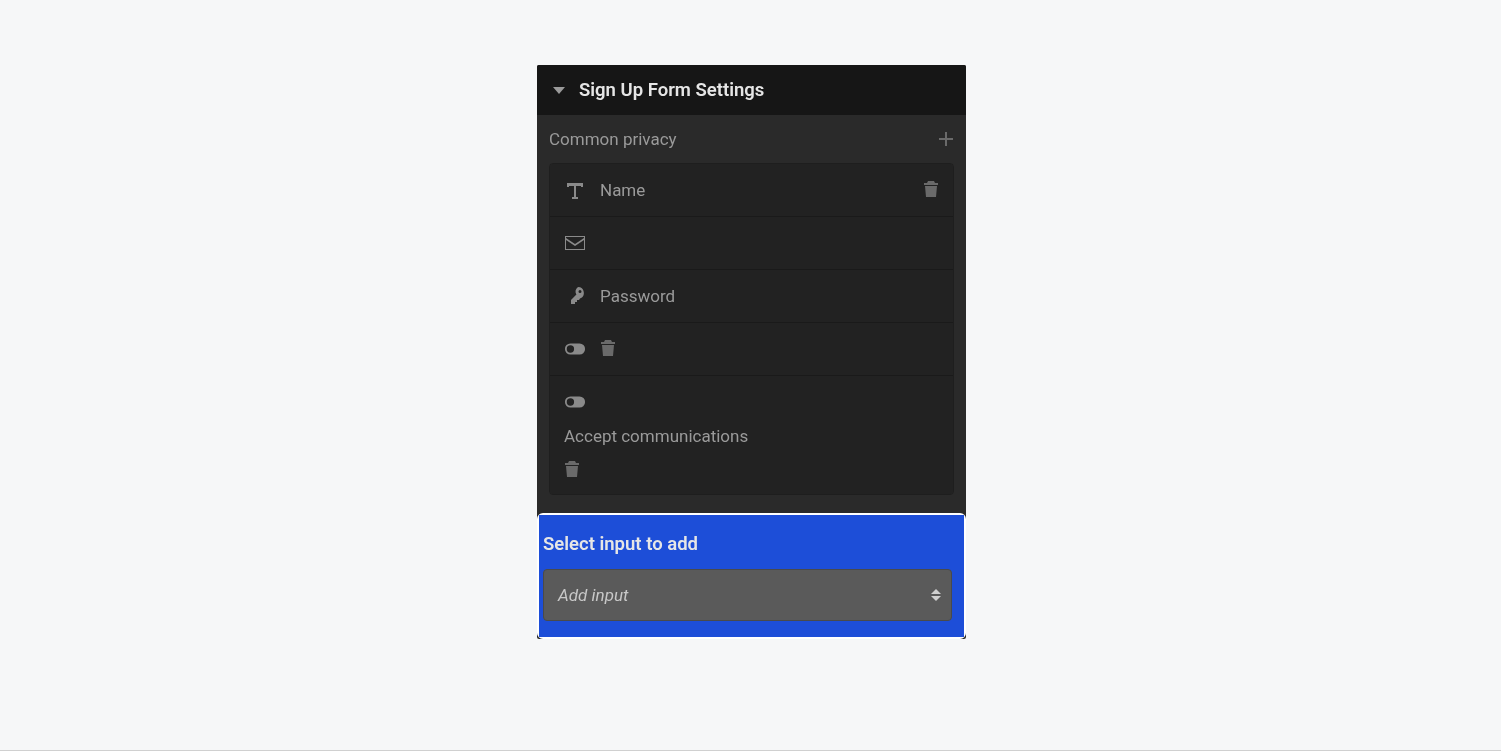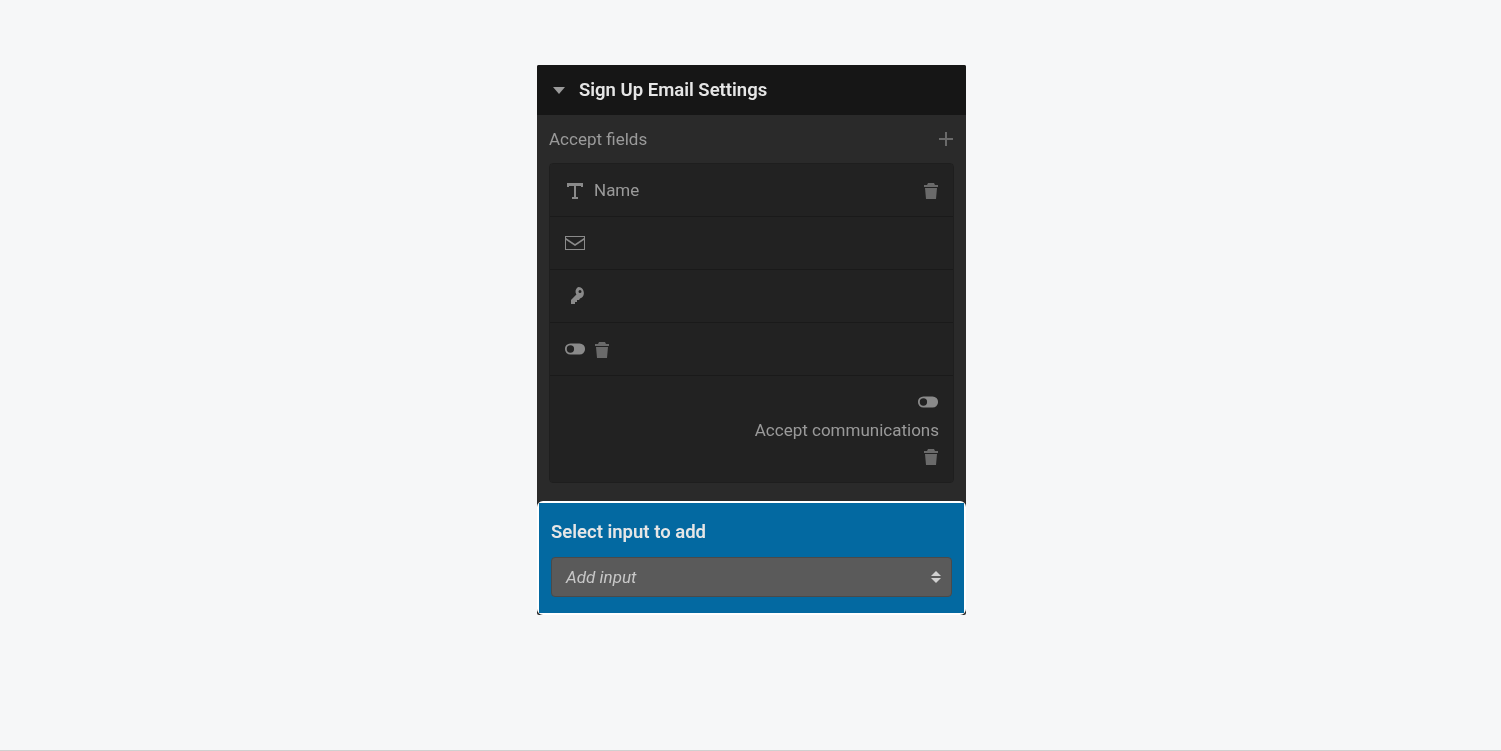"Sign Up Email Settings" div.panel-title { text: Email -> Form }
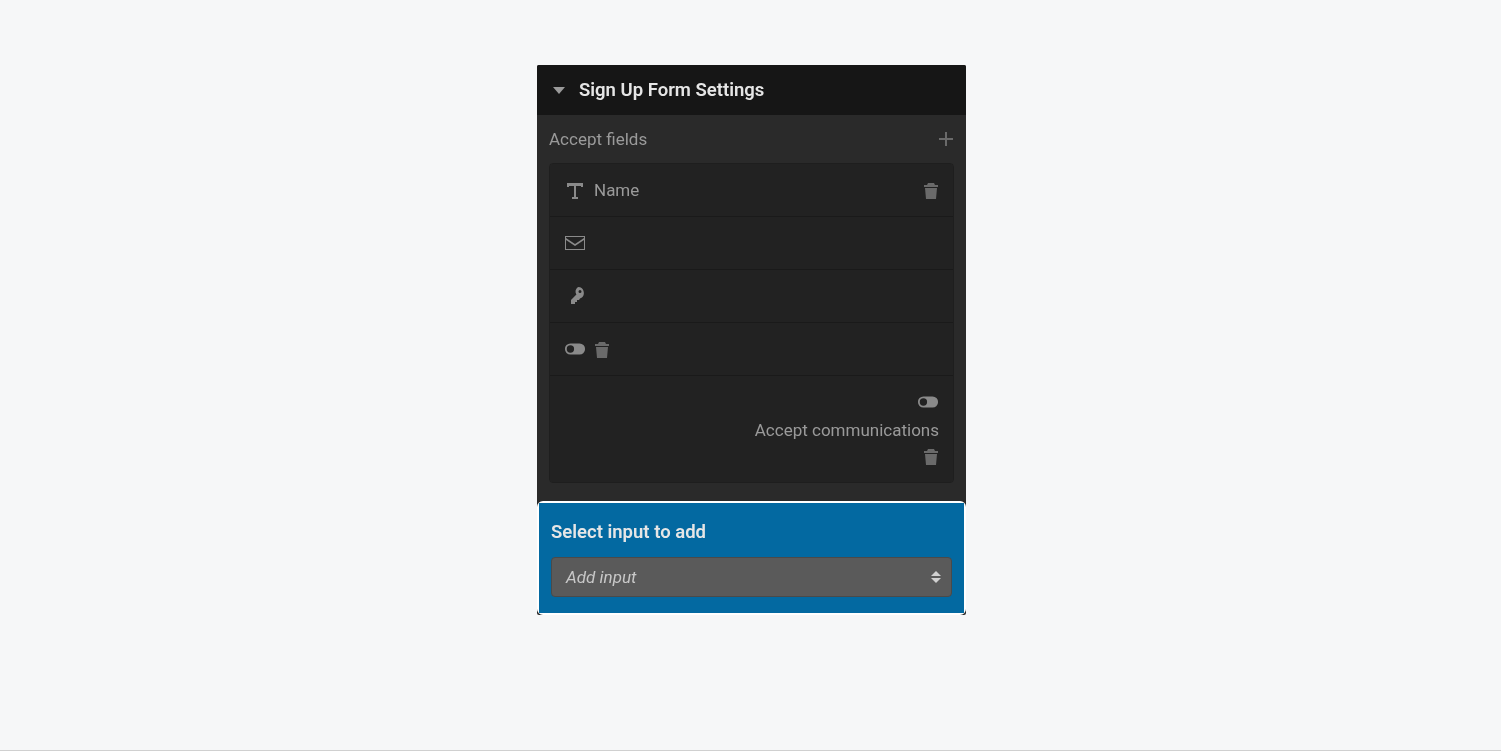"Accept fields" div.section-title { text: Accept fields -> Common privacy }
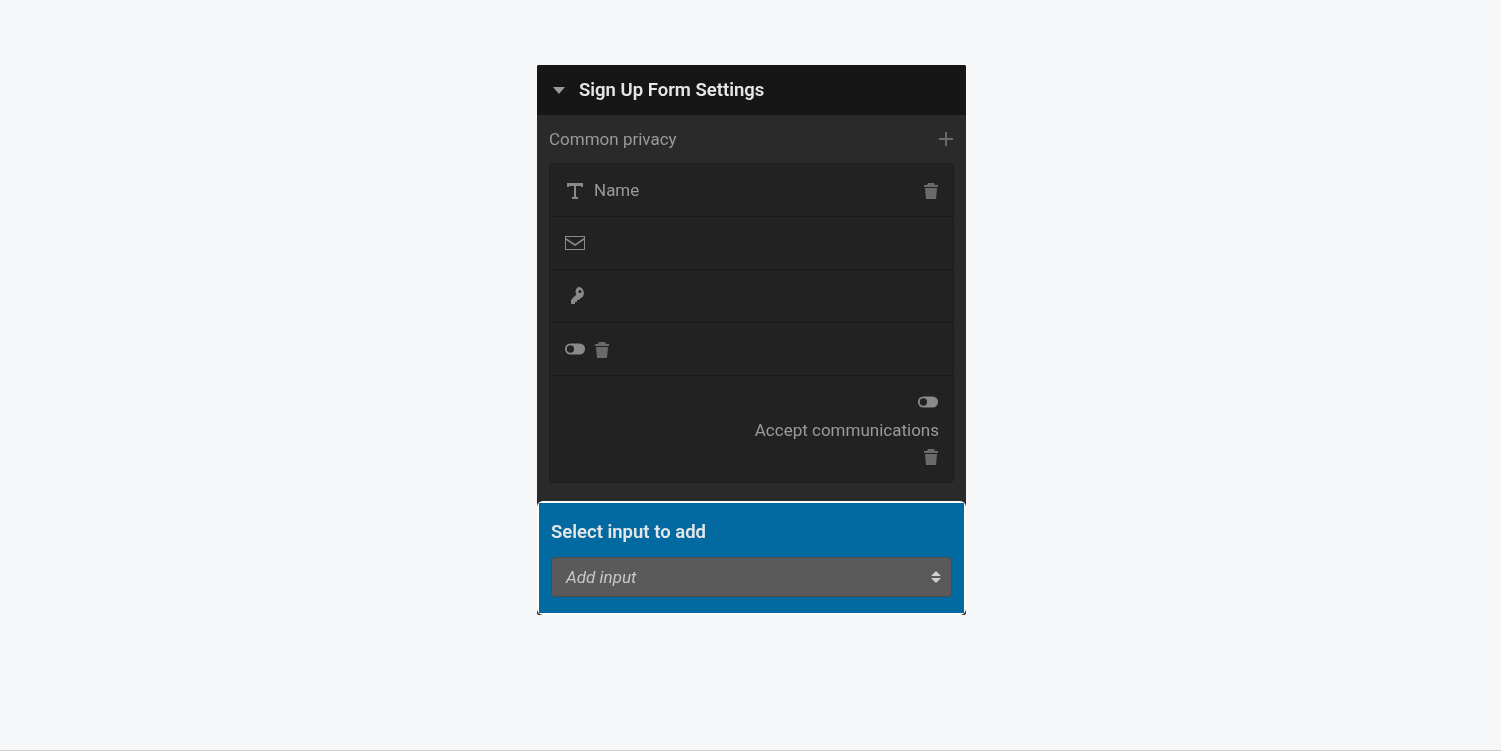"Name" .field-row { align-items: flex-end -> flex-start; gap: 8px -> 14px }
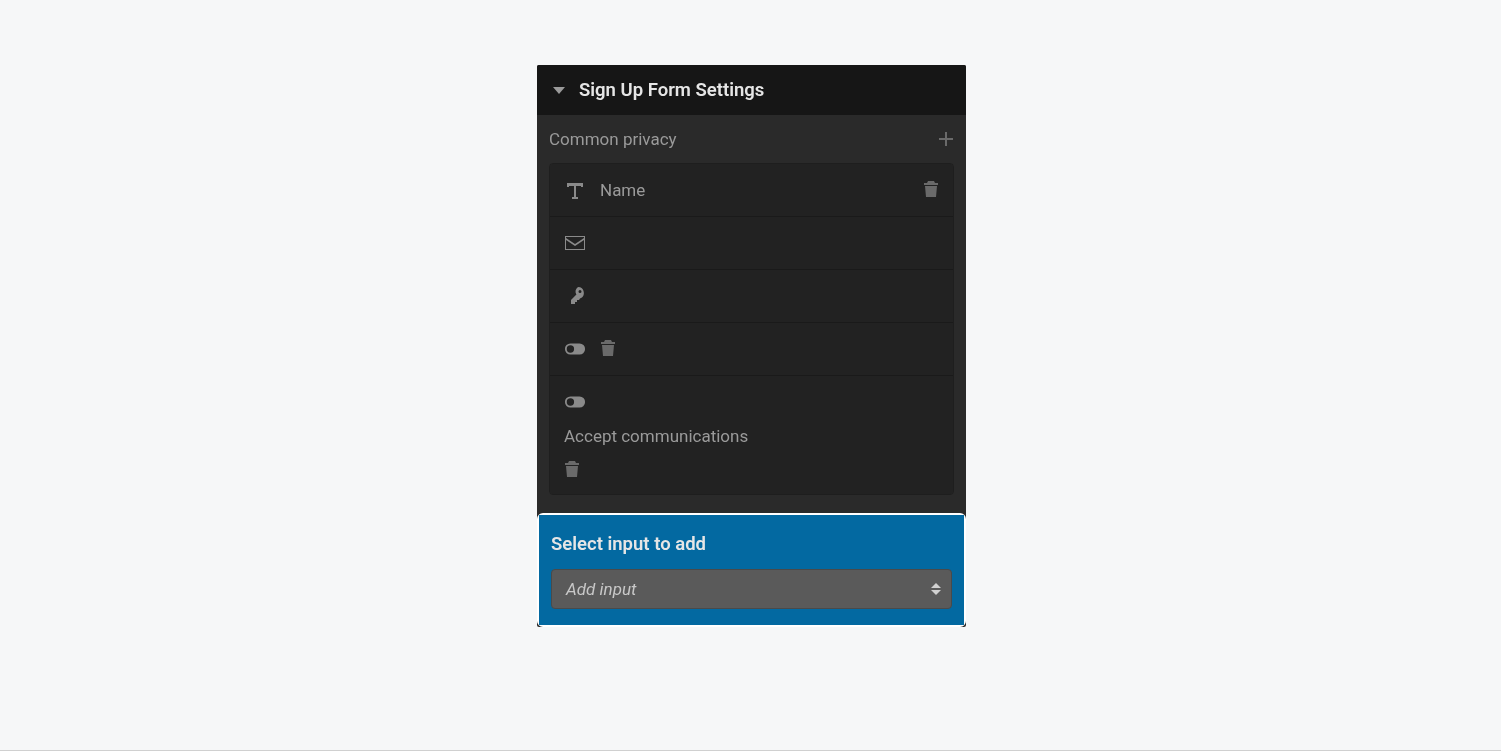"Password" div.field-label { html: none -> <div>Password</div> }
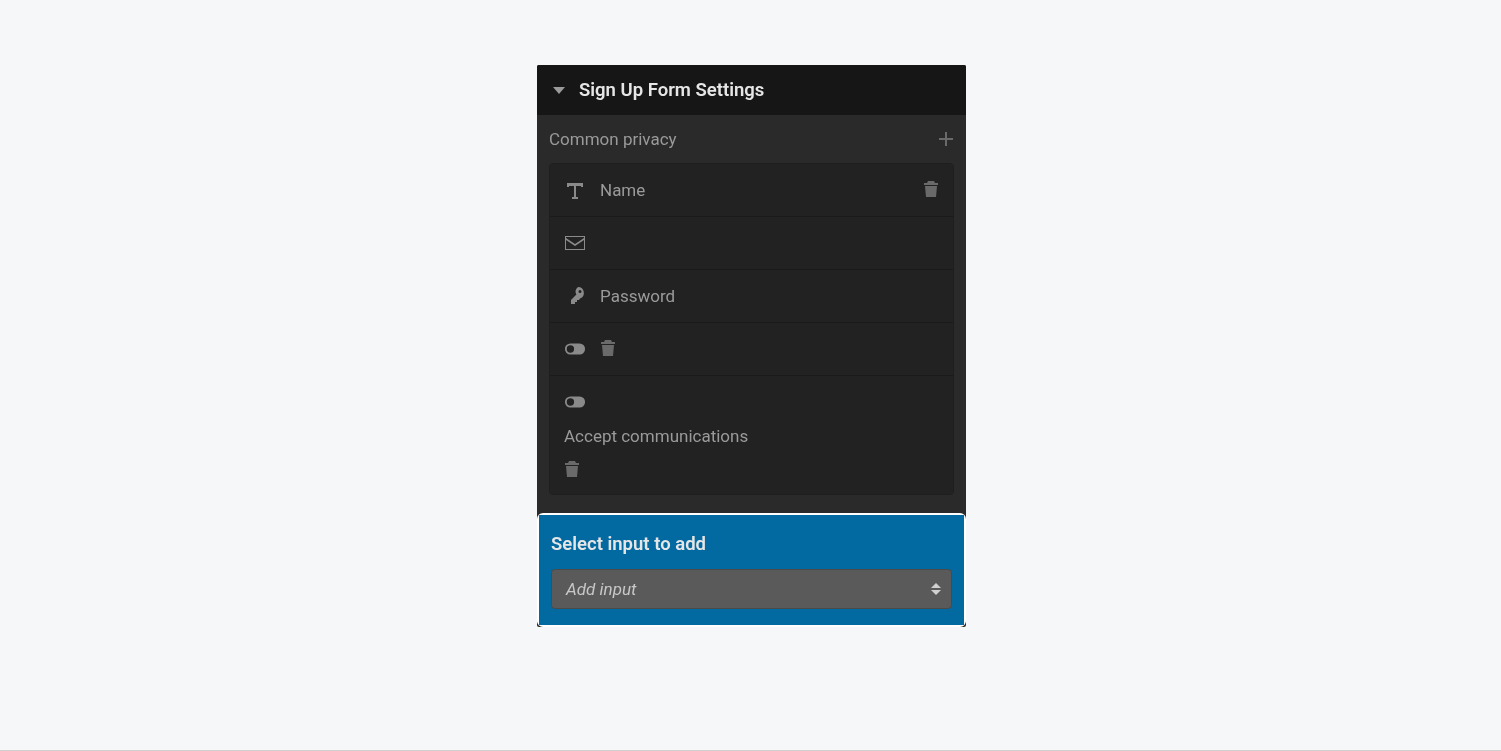"Select input to add" .form-area { background: #0369a1 -> #1d4ed8; padding: 18px 12px 16px 12px -> 18px 12px 16px 4px }
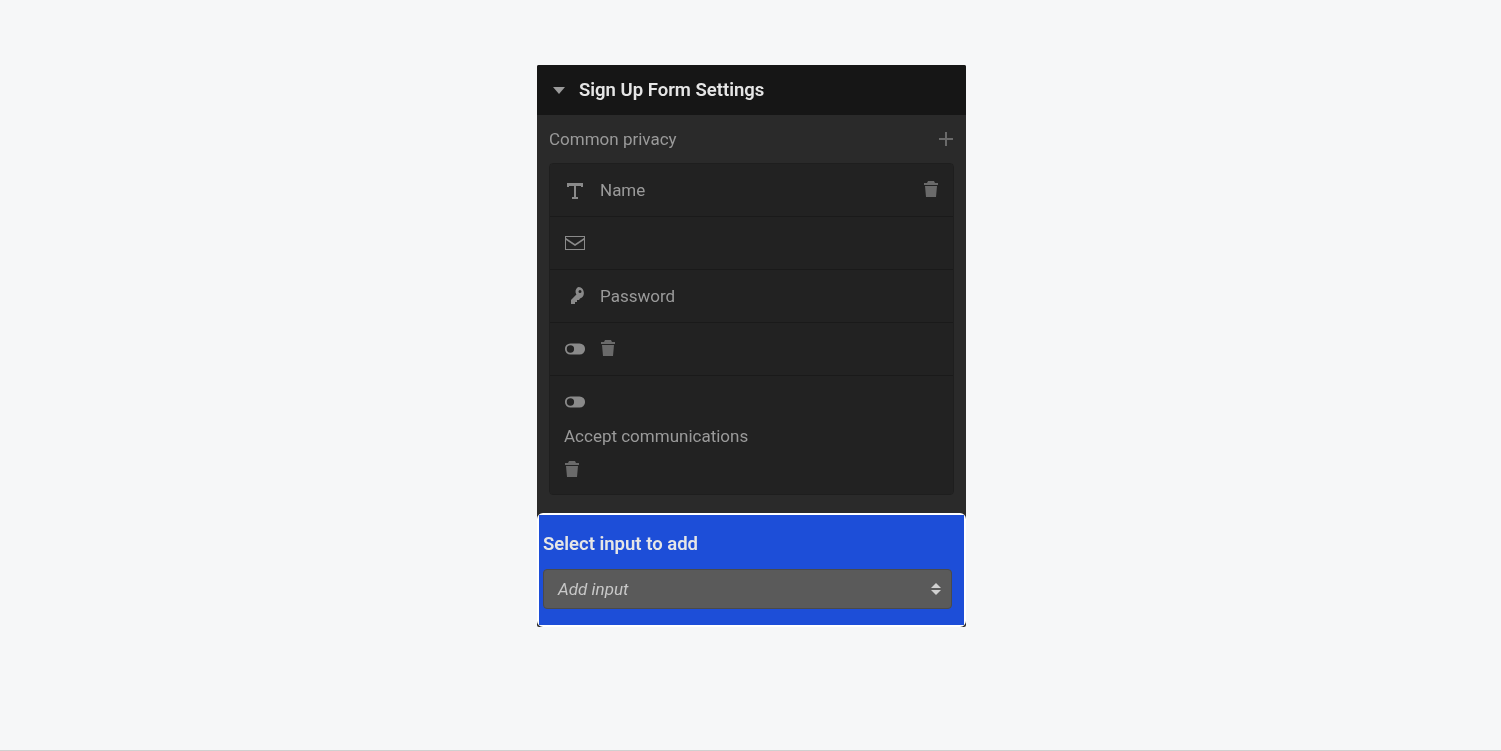"Add input" .select-wrap { height: 40px -> 52px }
